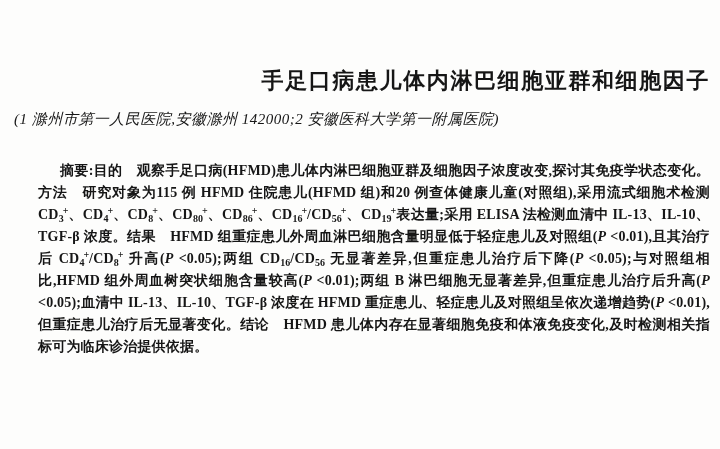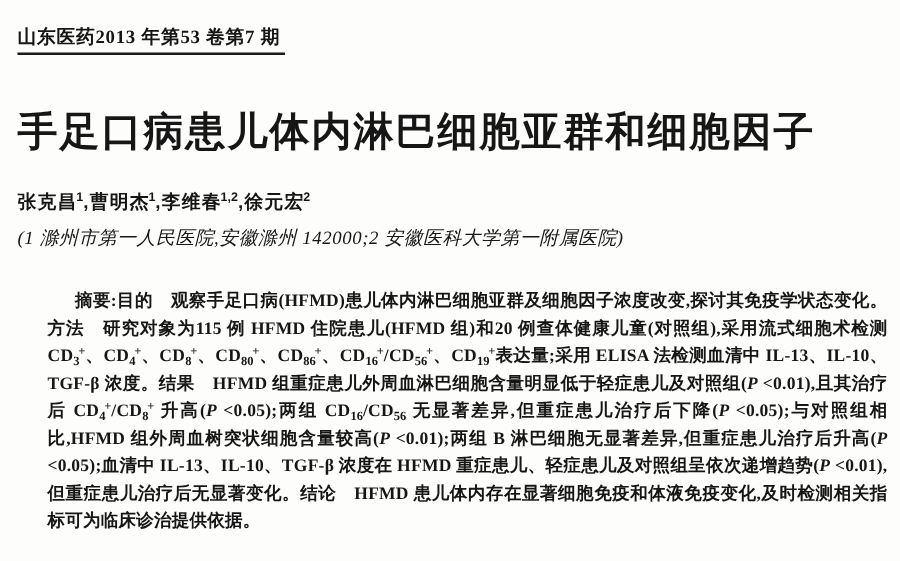"山东医药2013 年第53 卷第7 期" div.journal-header { html: <div> <span>山东医药2013 年第53 卷第7 期</span> </div> -> none }
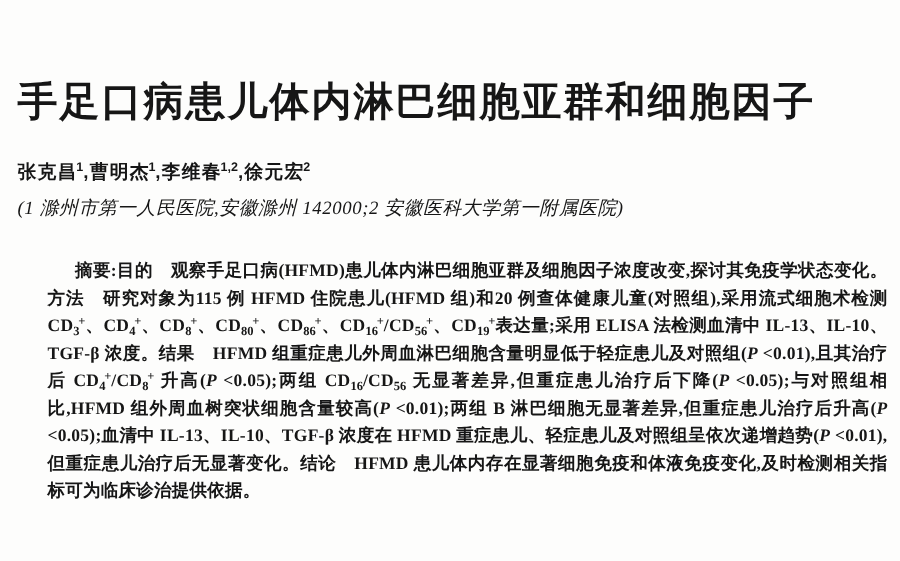"手足口病患儿体内淋巴细胞亚群和细胞因子" .title { font-size: 32px -> 22px; text-align: none -> right }
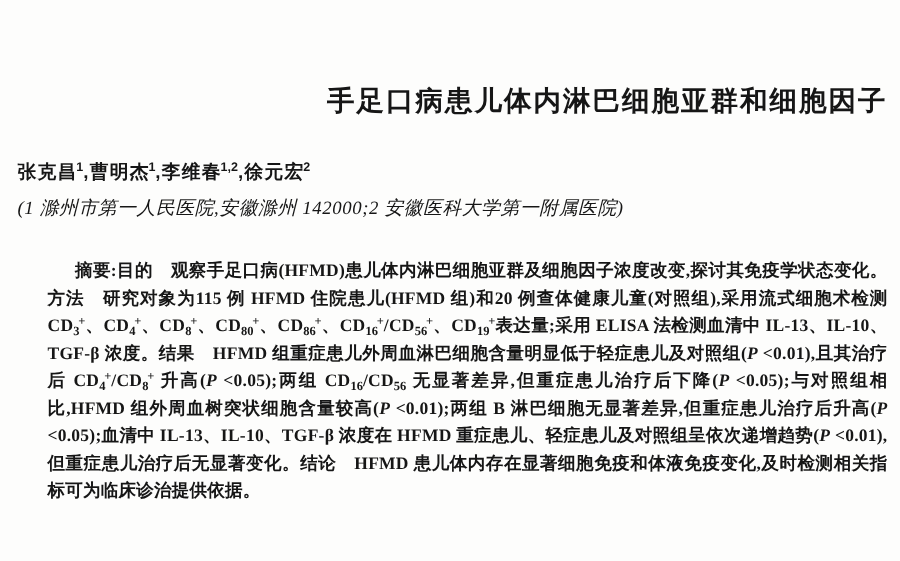"张克昌1,曹明杰1,李维春1,2,徐元宏2" p.authors { html: <p><span>张克昌</span><span>1</span><span>,</span><span>曹明杰</span><span>1</span><span>,</span><span>李维春</span><span>1,2</span><span>,</span><span>徐元宏</span><span>2</span></p> -> none }
